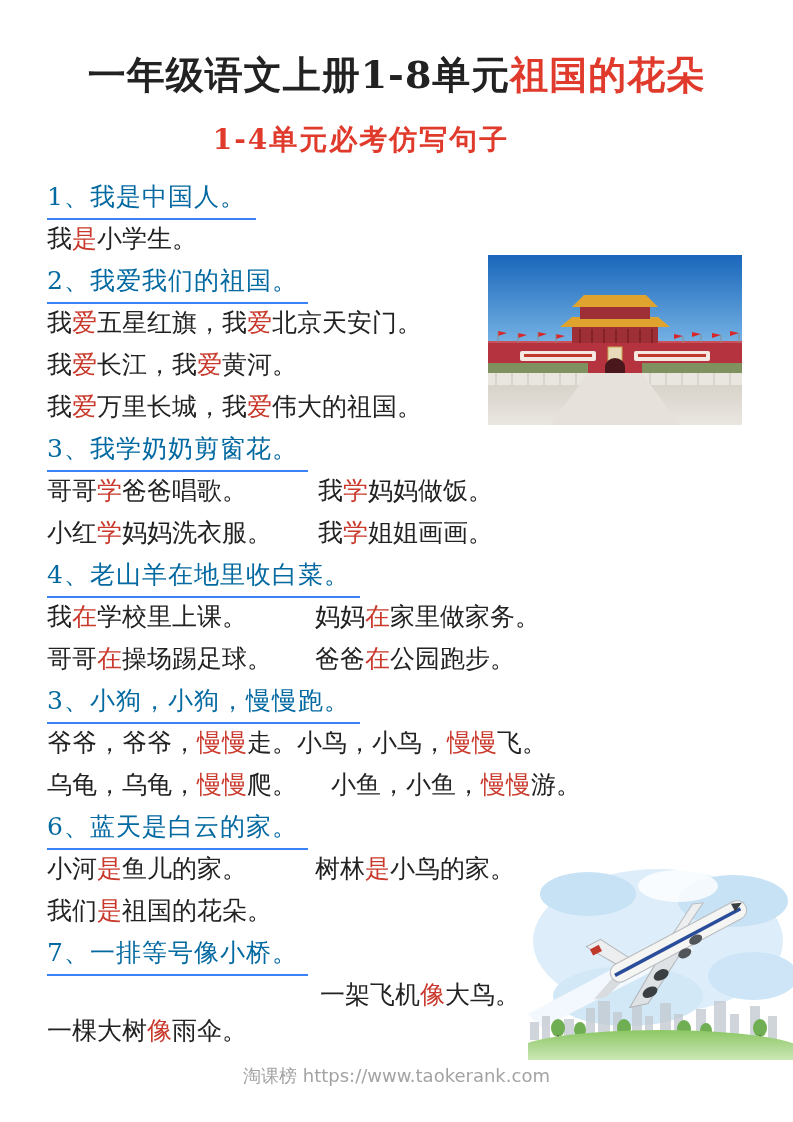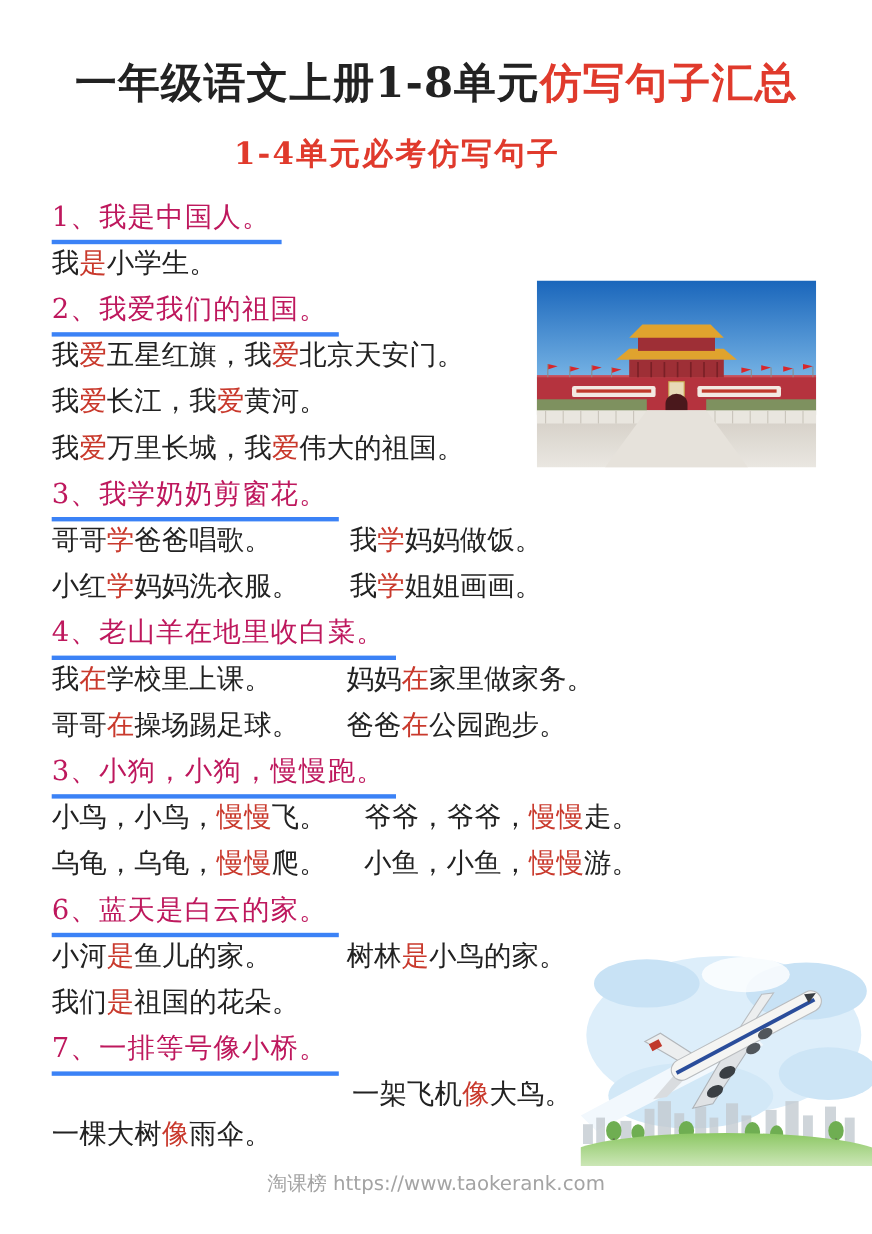"仿写句子汇总" span.t-red { text: 仿写句子汇总 -> 祖国的花朵 }
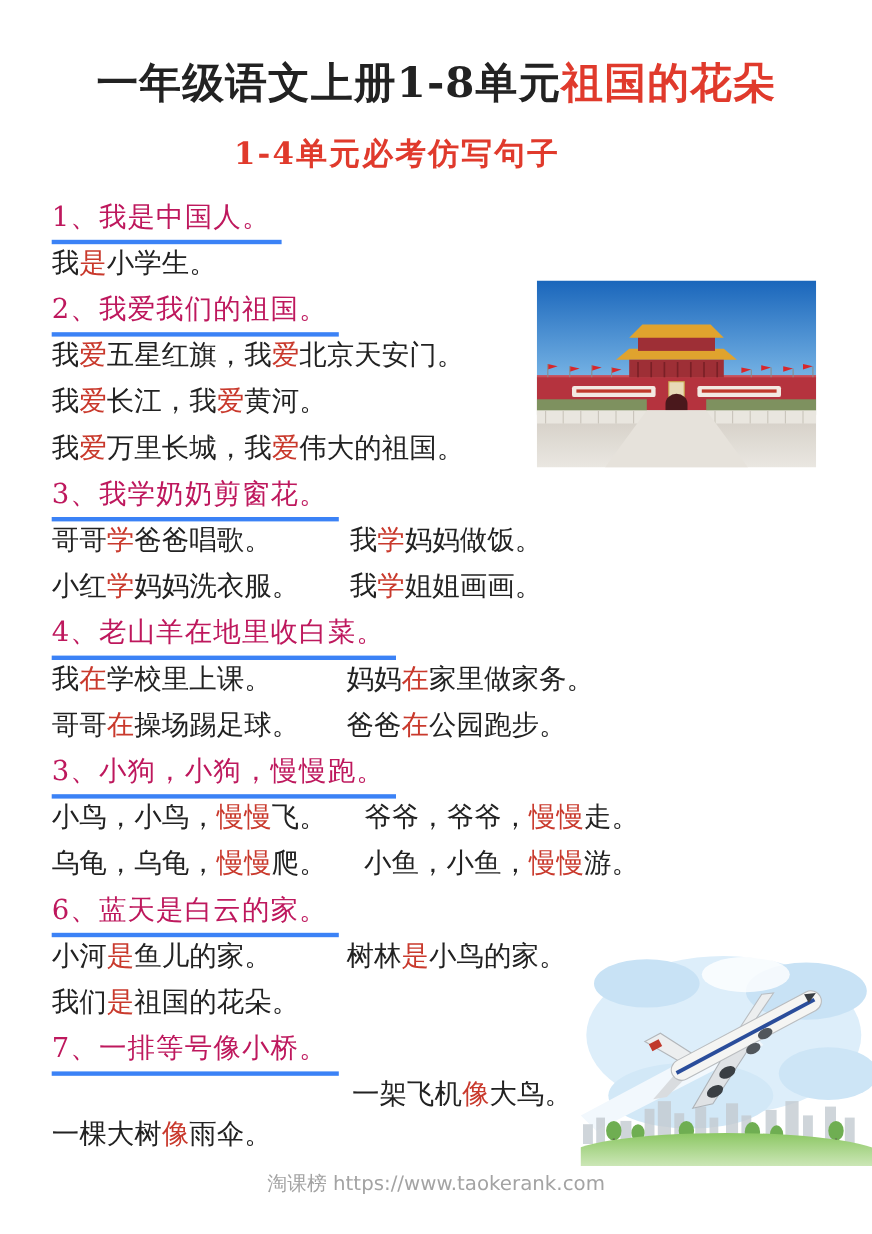"1、我是中国人。" .h { border-bottom: 4px solid #3b82f6 -> 2px solid #3b82f6; color: #be185d -> #0369a1 }
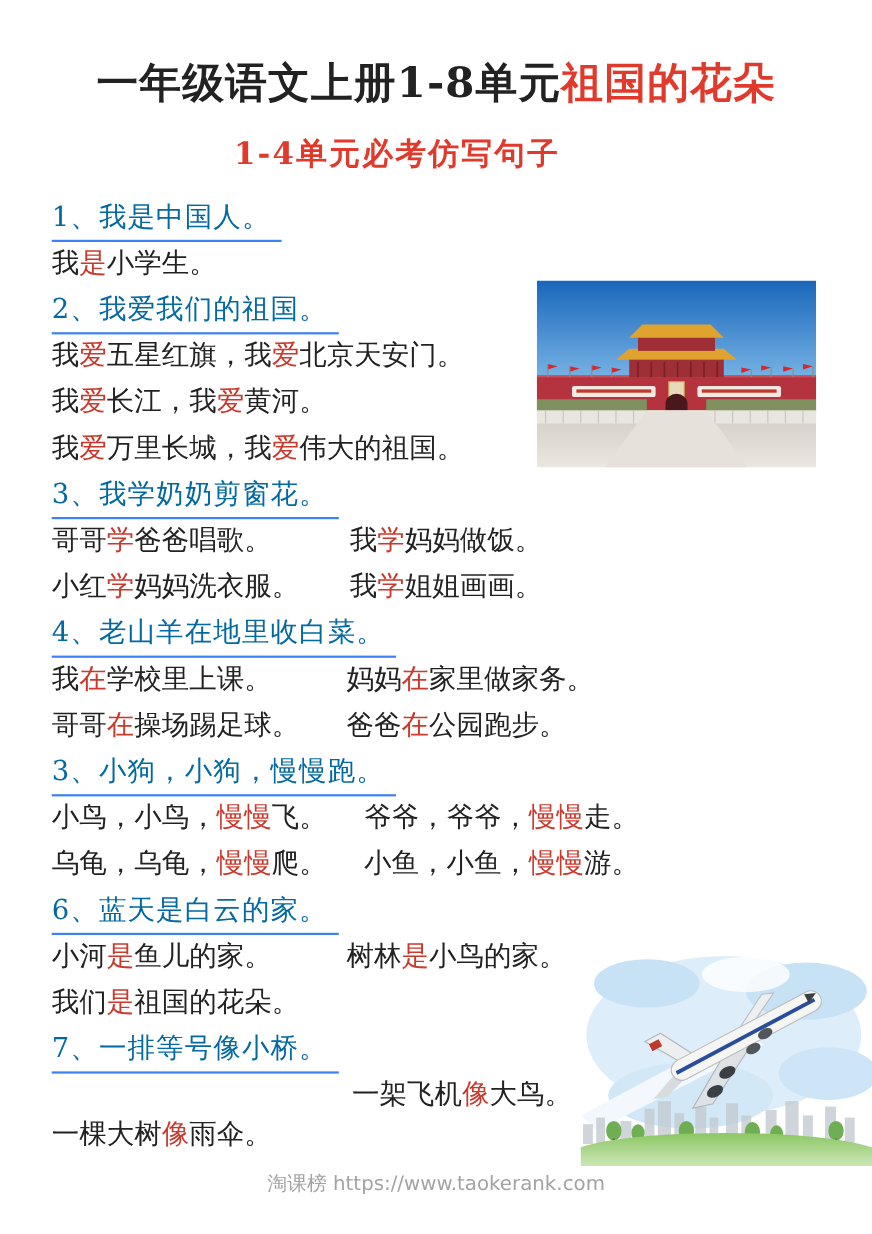"小鸟，小鸟，慢慢飞。" span.cell { order: before "爷爷，爷爷，慢慢走。" -> after "爷爷，爷爷，慢慢走。" }
